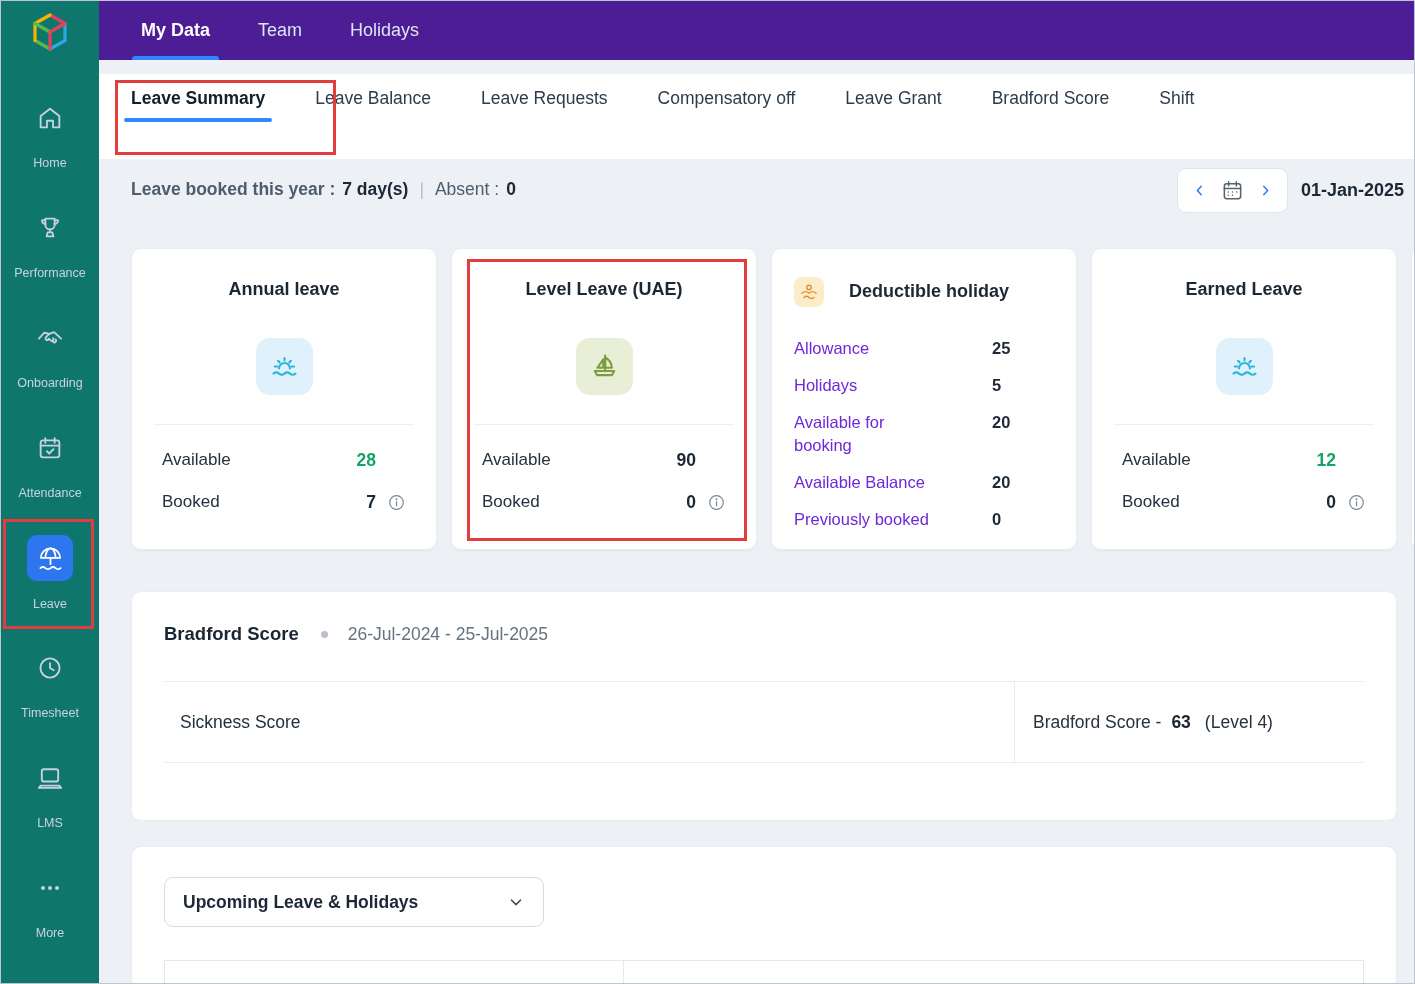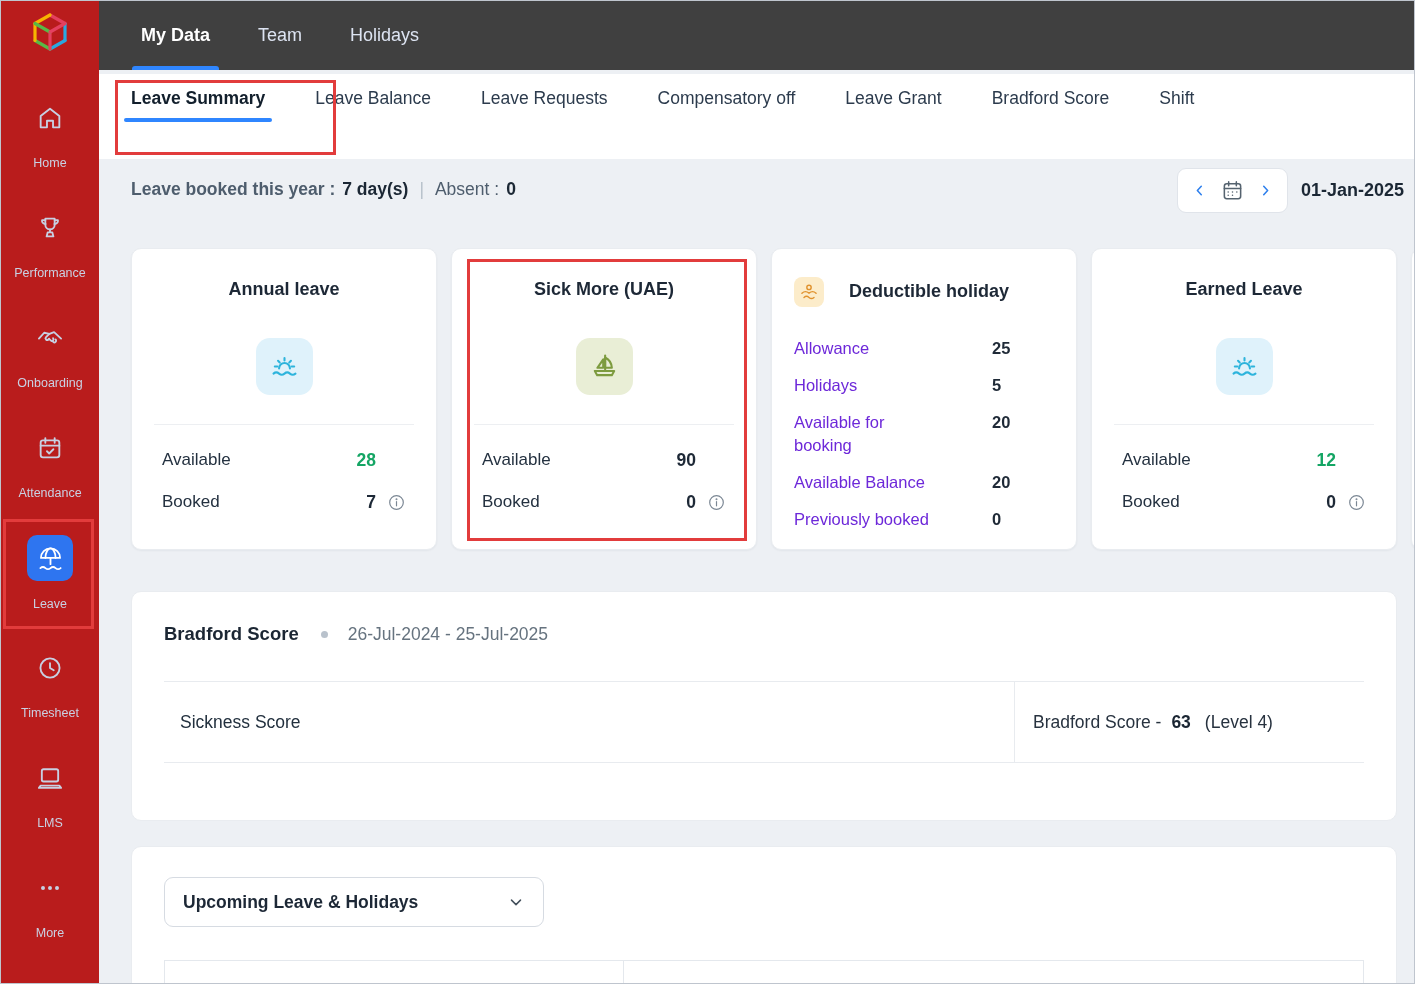"My Data" .topnav { background: #404040 -> #4c1d95; height: 69px -> 59px }
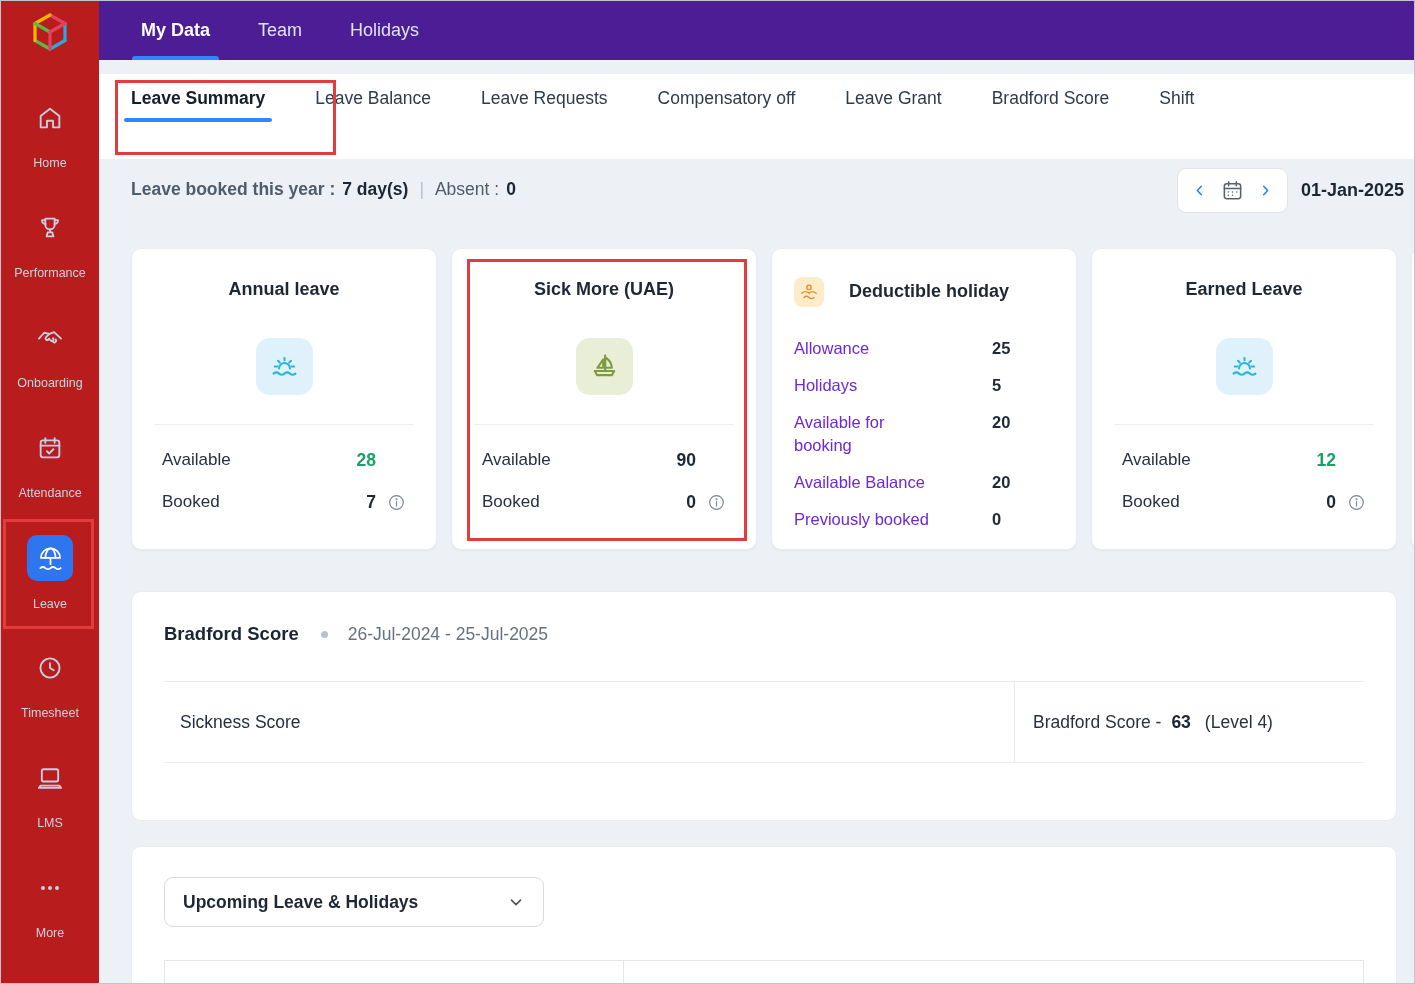"Home" .sidebar { background: #b91c1c -> #0f766e }
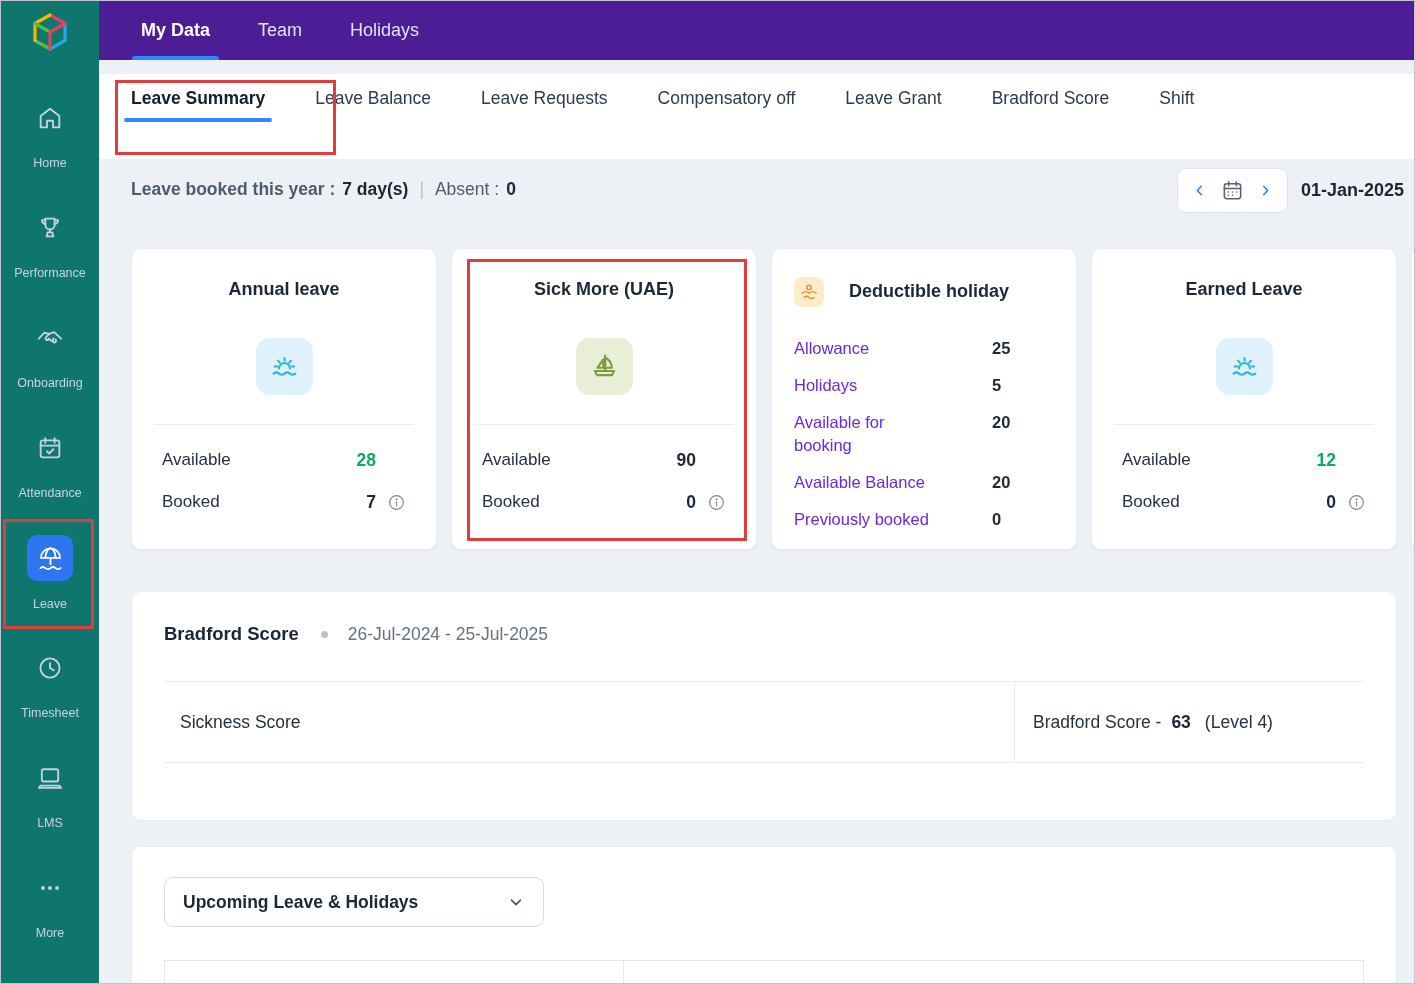"Sick More (UAE)" div.c-title { text: Sick More -> Level Leave }
